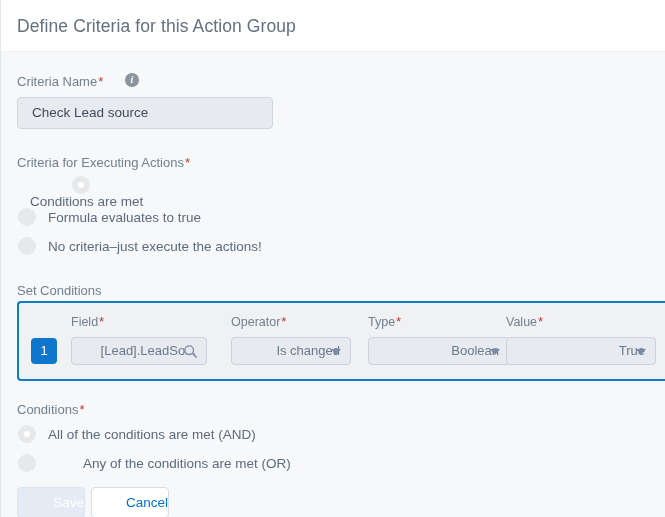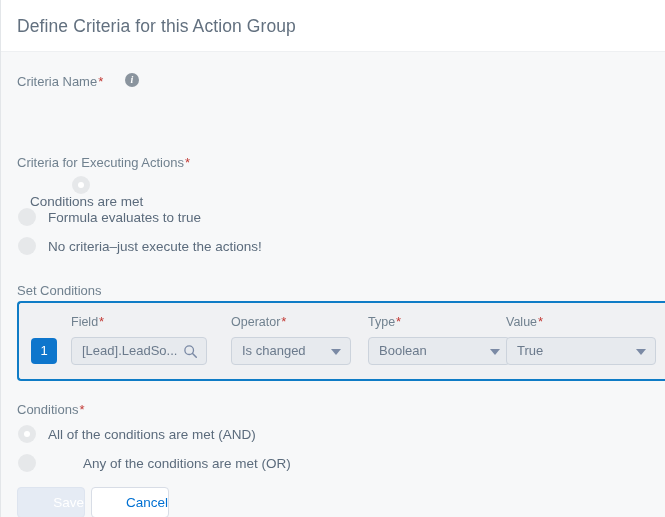"Check Lead source" div.text-input { html: none -> <div>Check Lead source</div> }
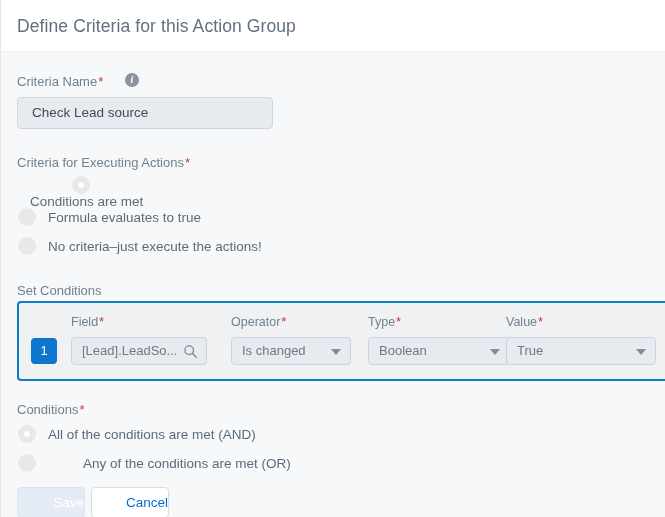"[Lead].LeadSo..." .ctl { text-align: none -> right }
